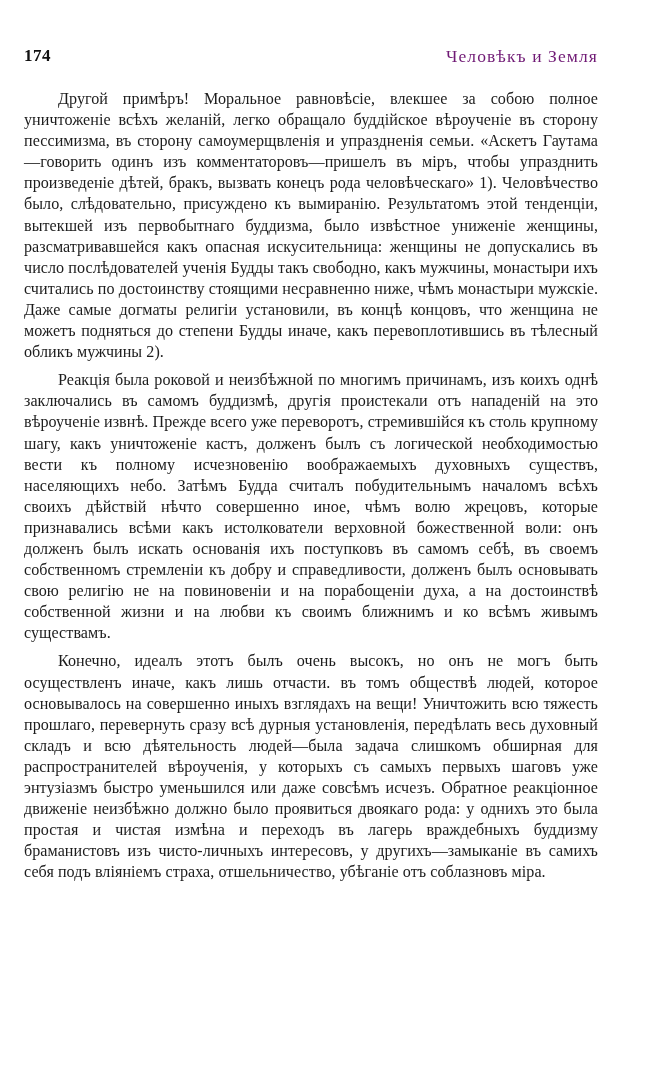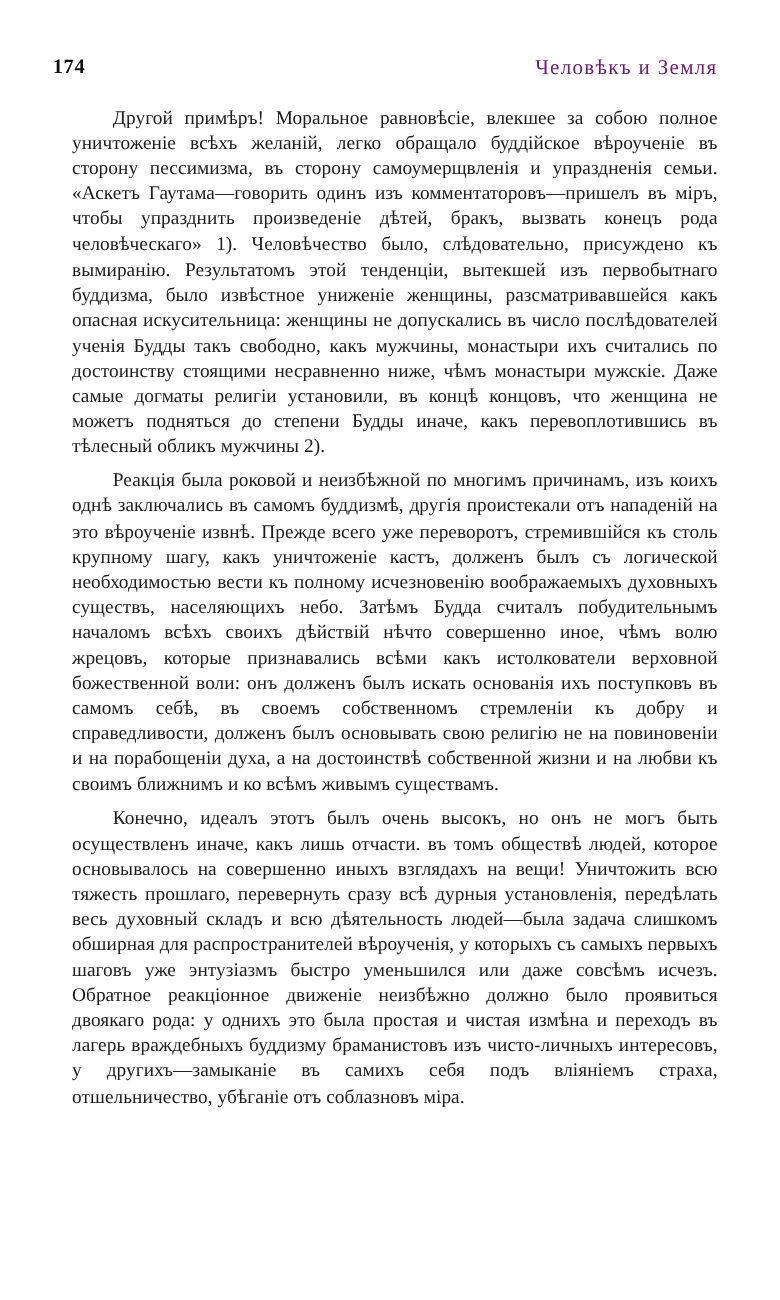"174" .page { padding: 40px 52px 20px 44px -> 40px 52px 20px 24px }
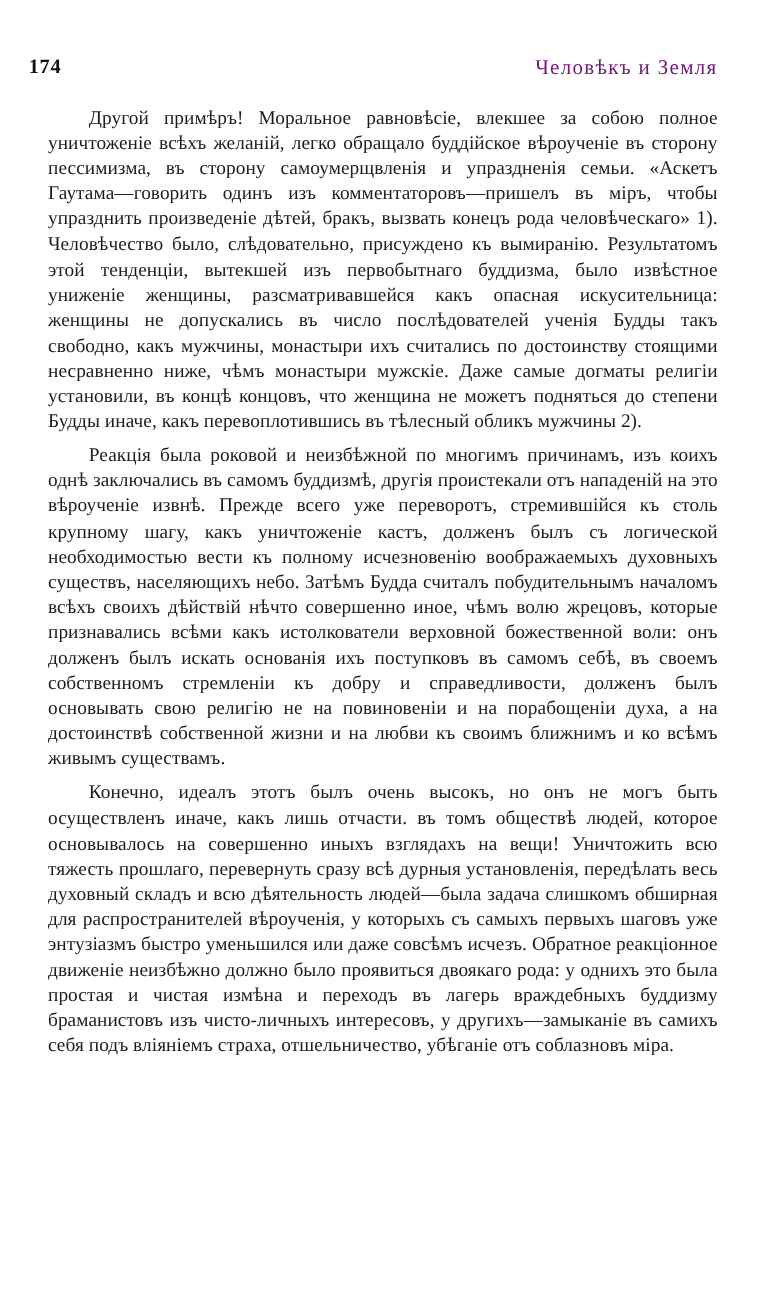"Другой примѣръ! Моральное равновѣсіе," .body-text p { margin: 0 0 0 16px -> 0 0 0 0 }
